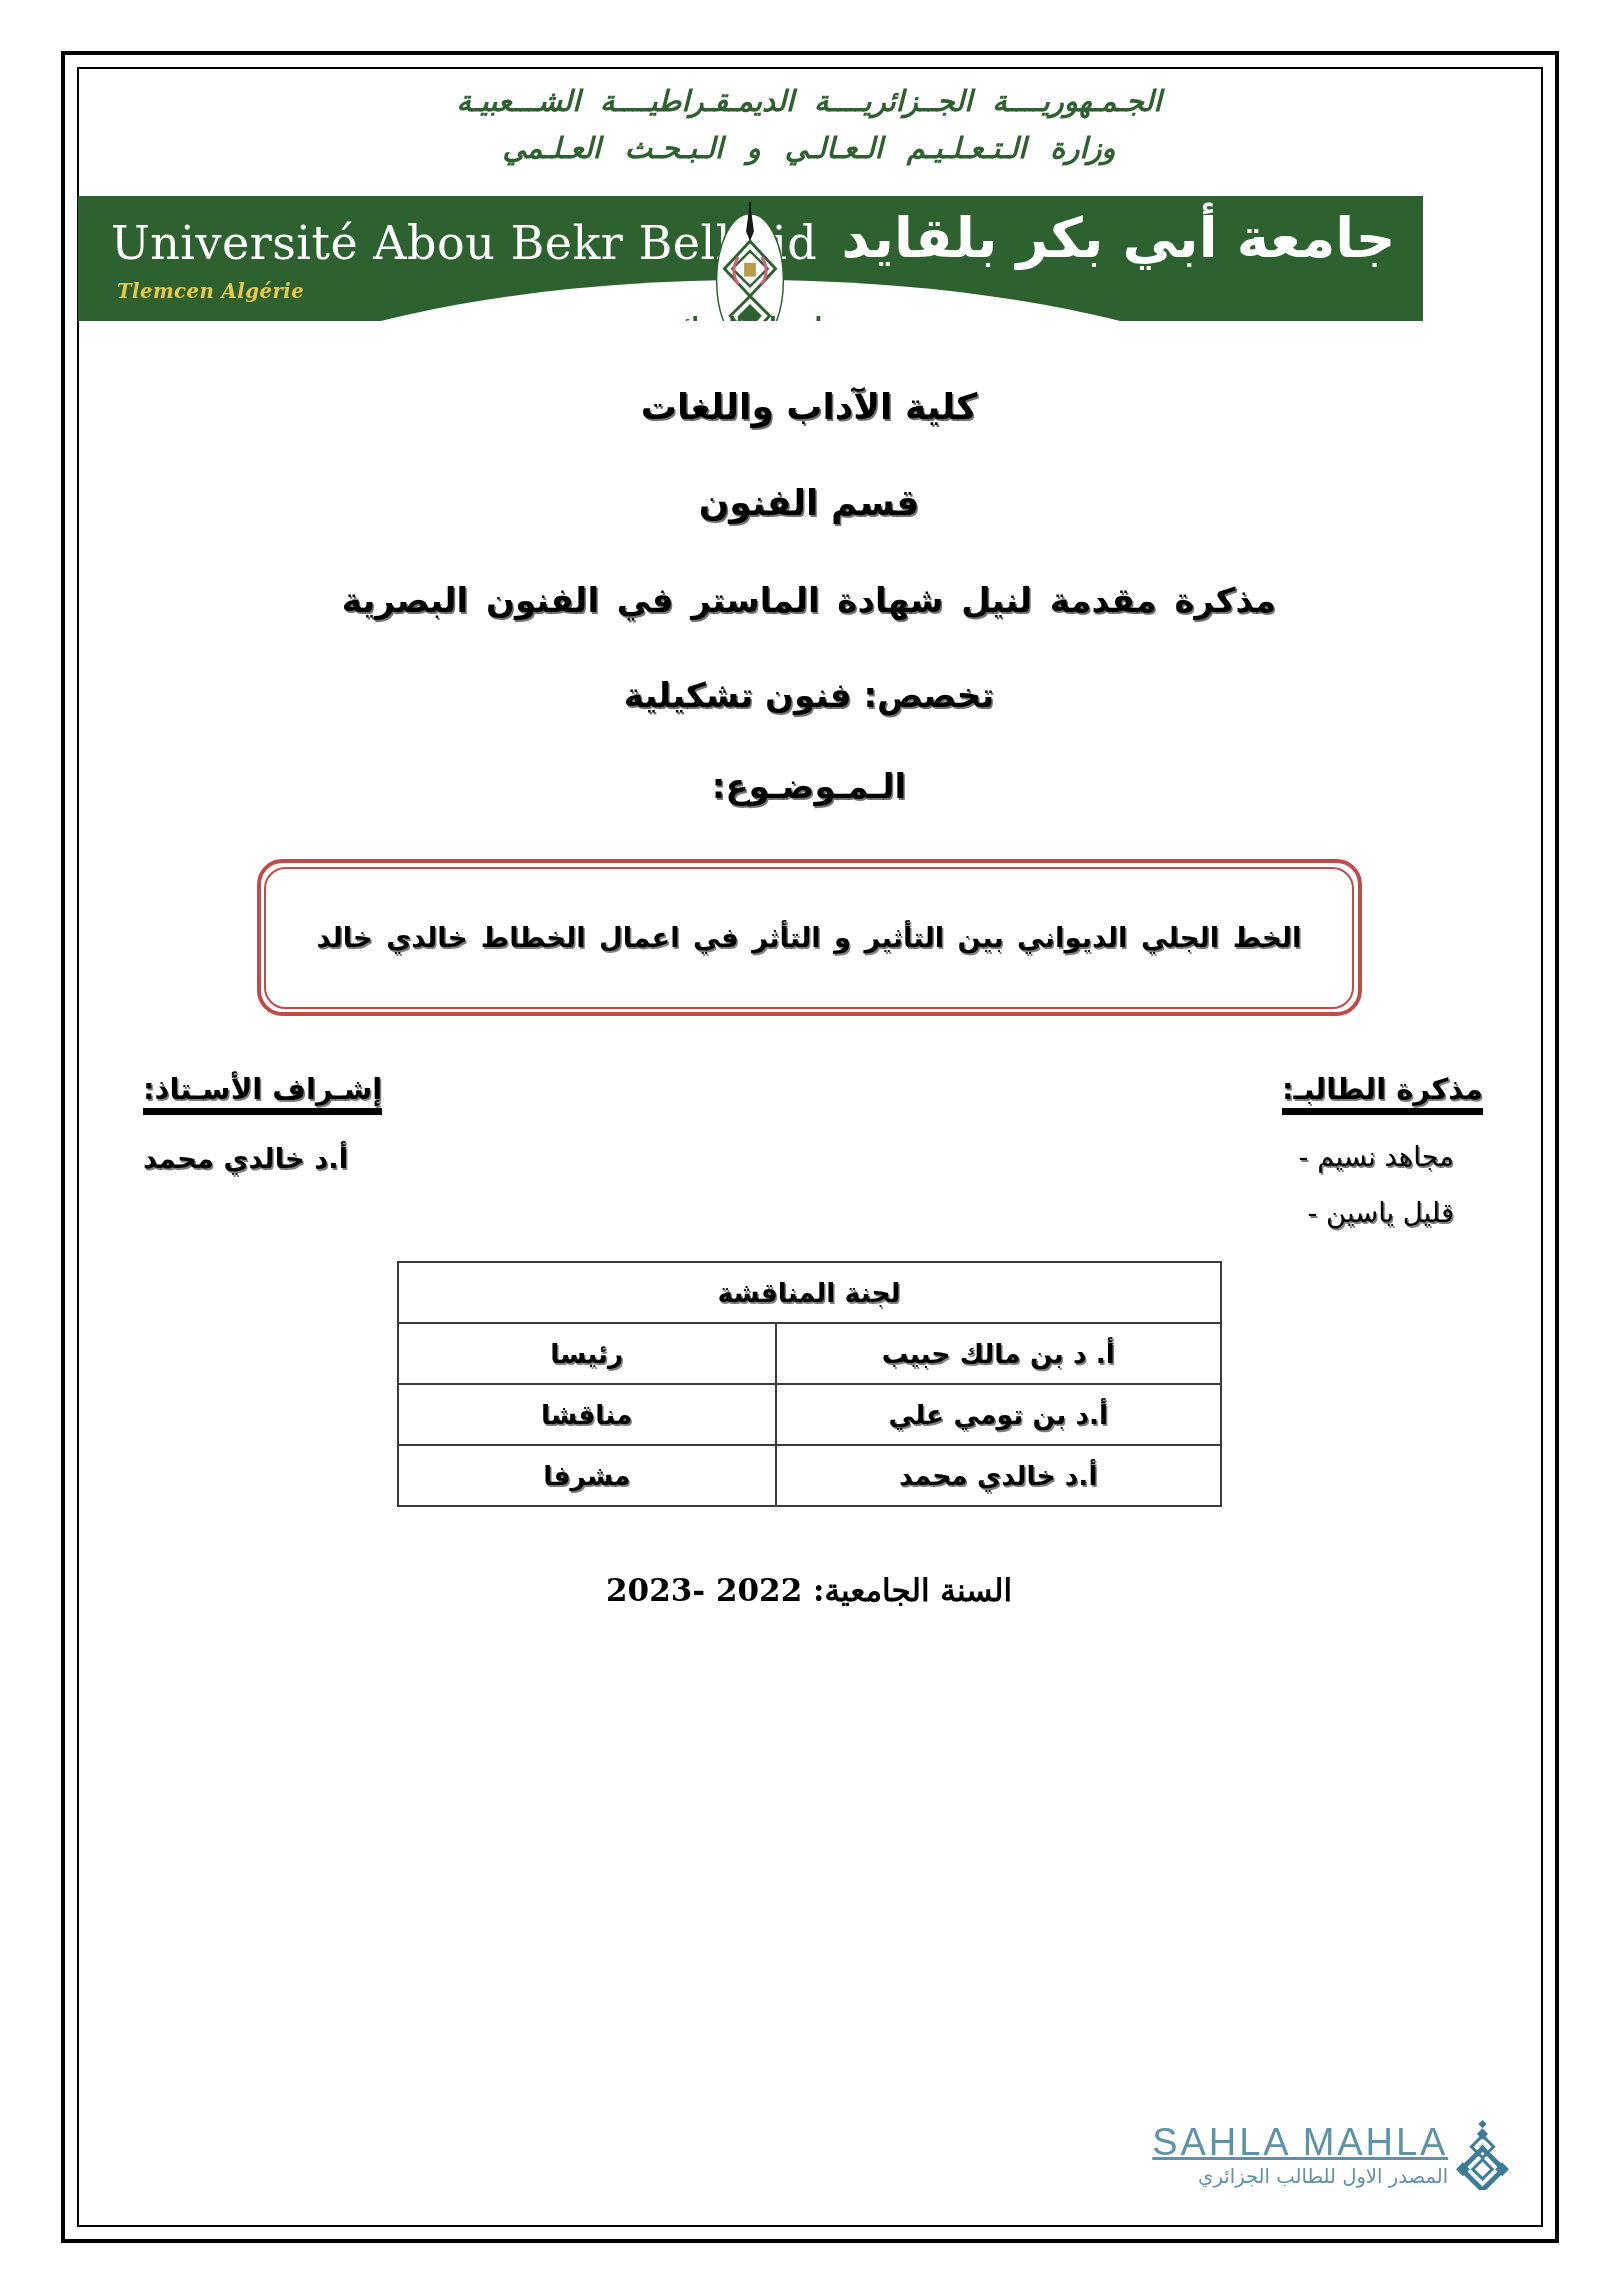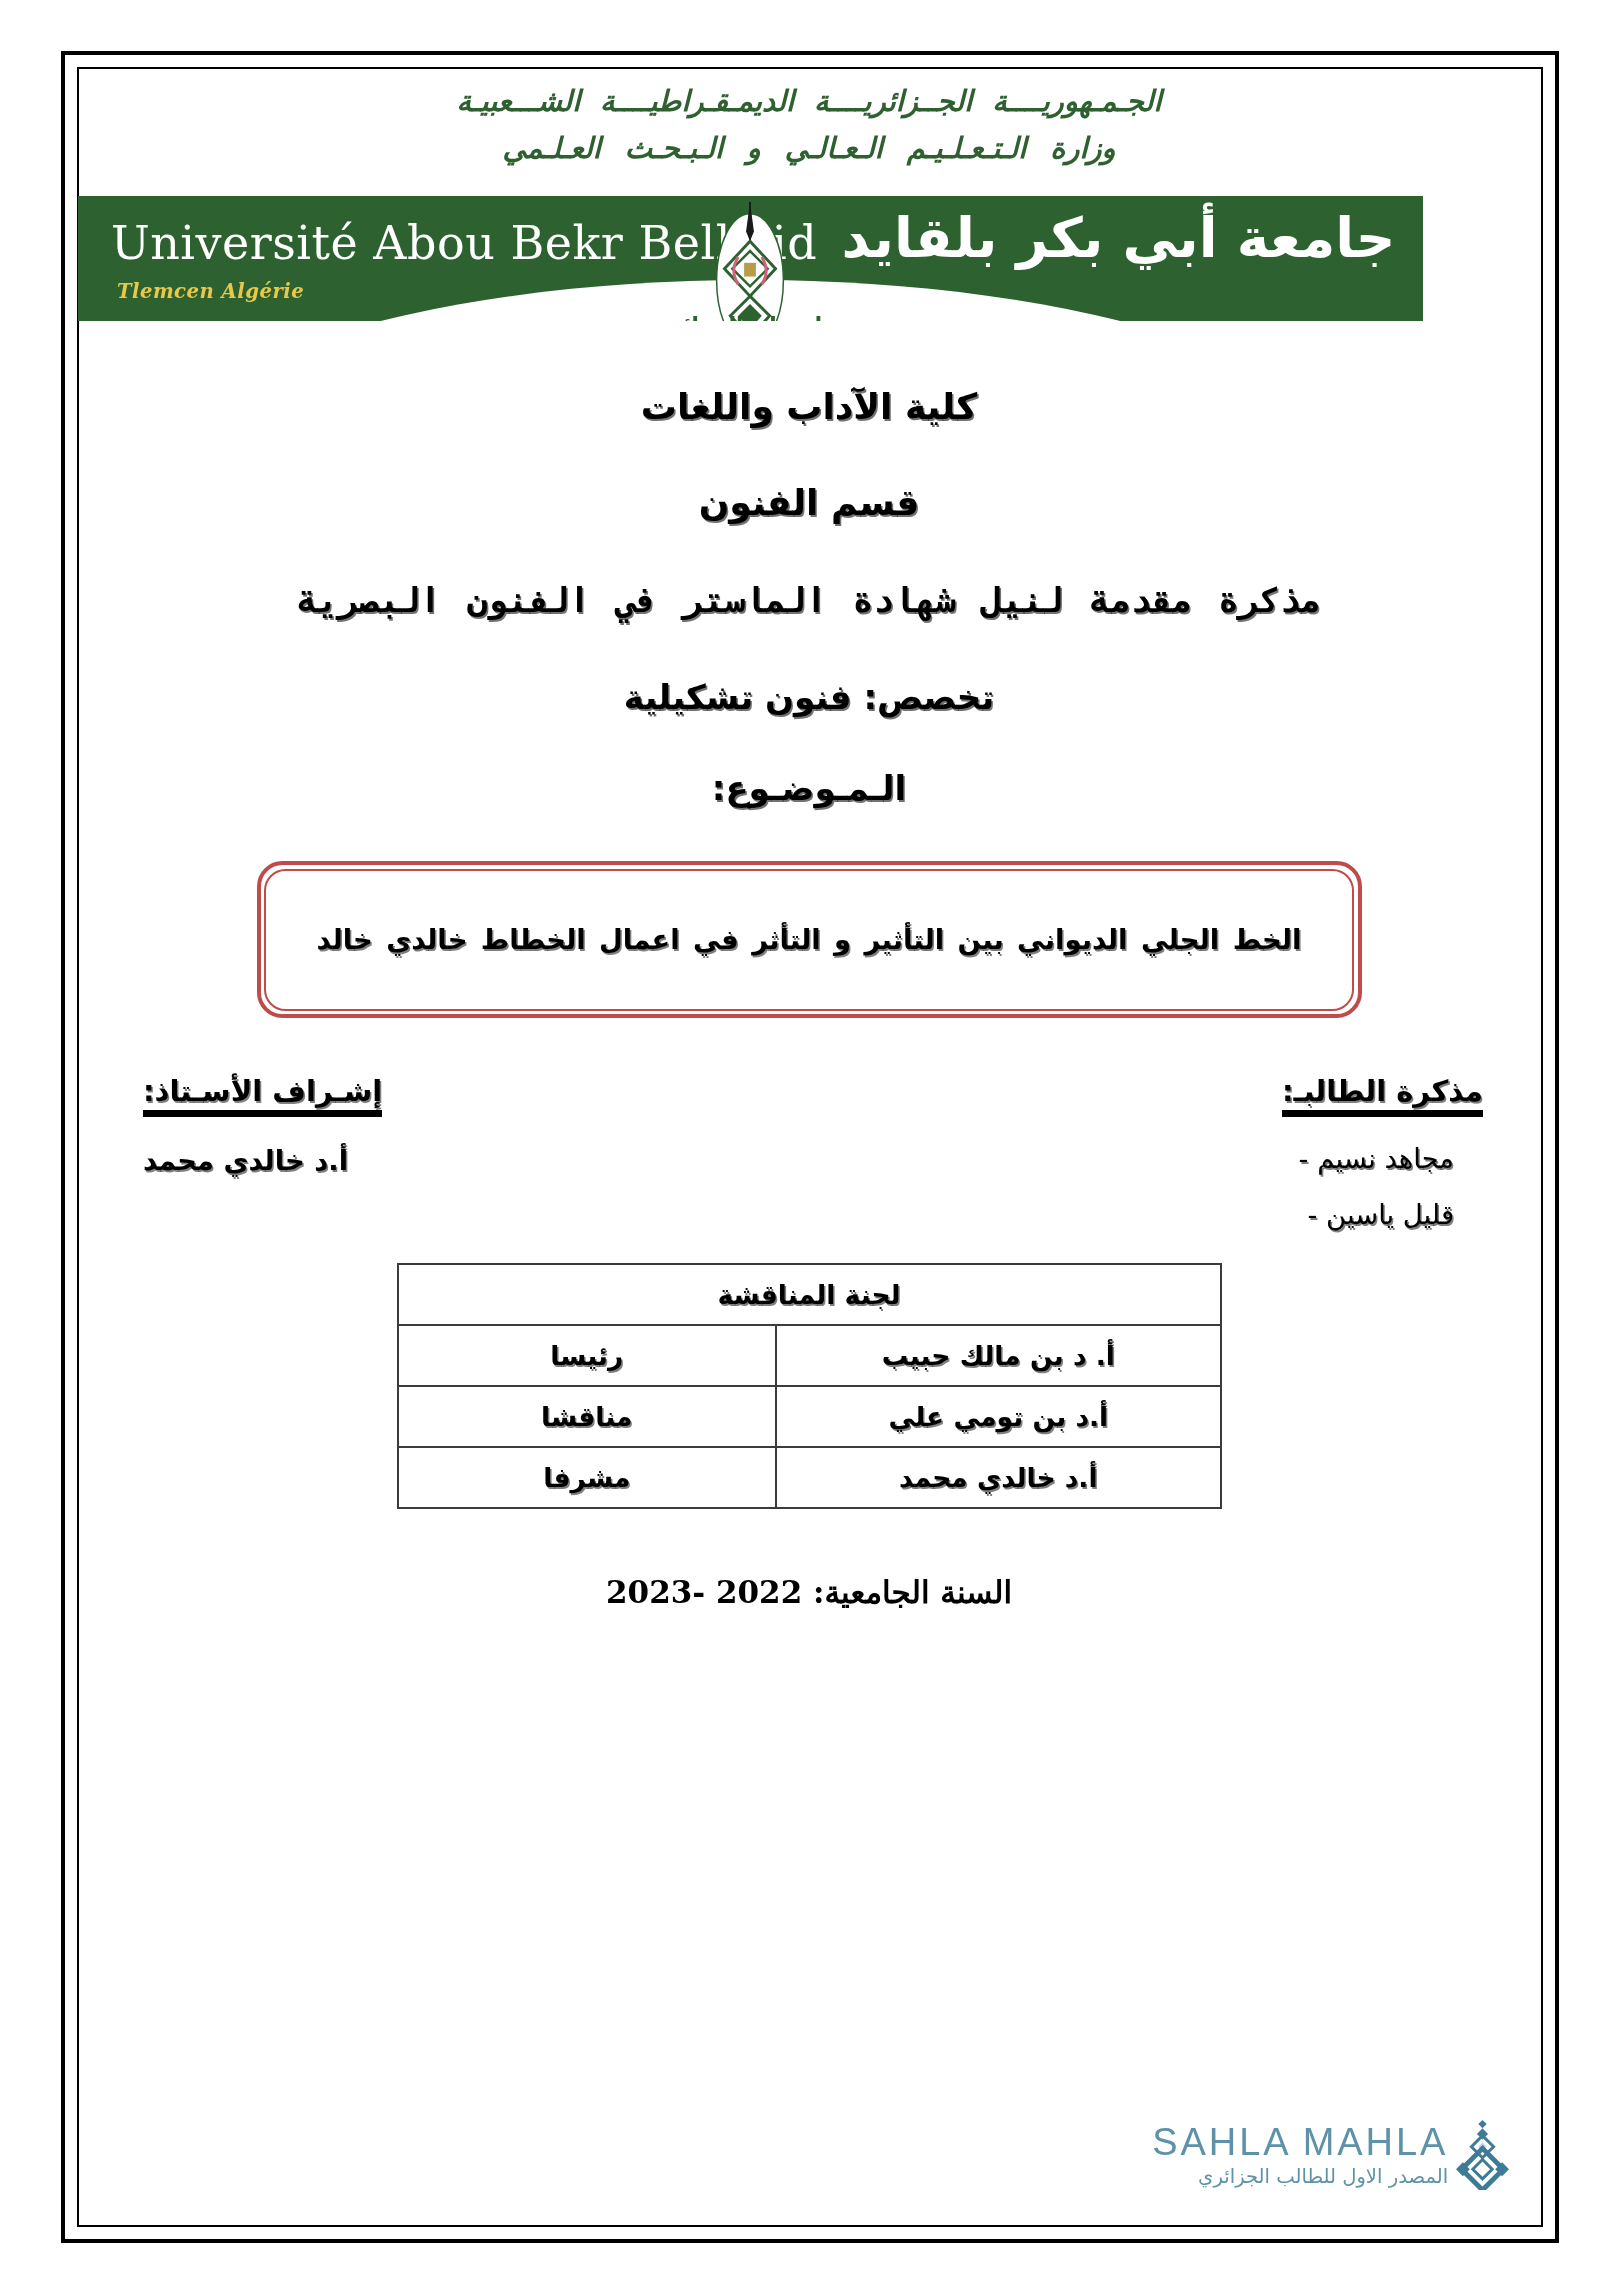"مذكرة مقدمة لنيل شهادة الماستر" .memo { font-family: Liberation Mono, monospace -> none }
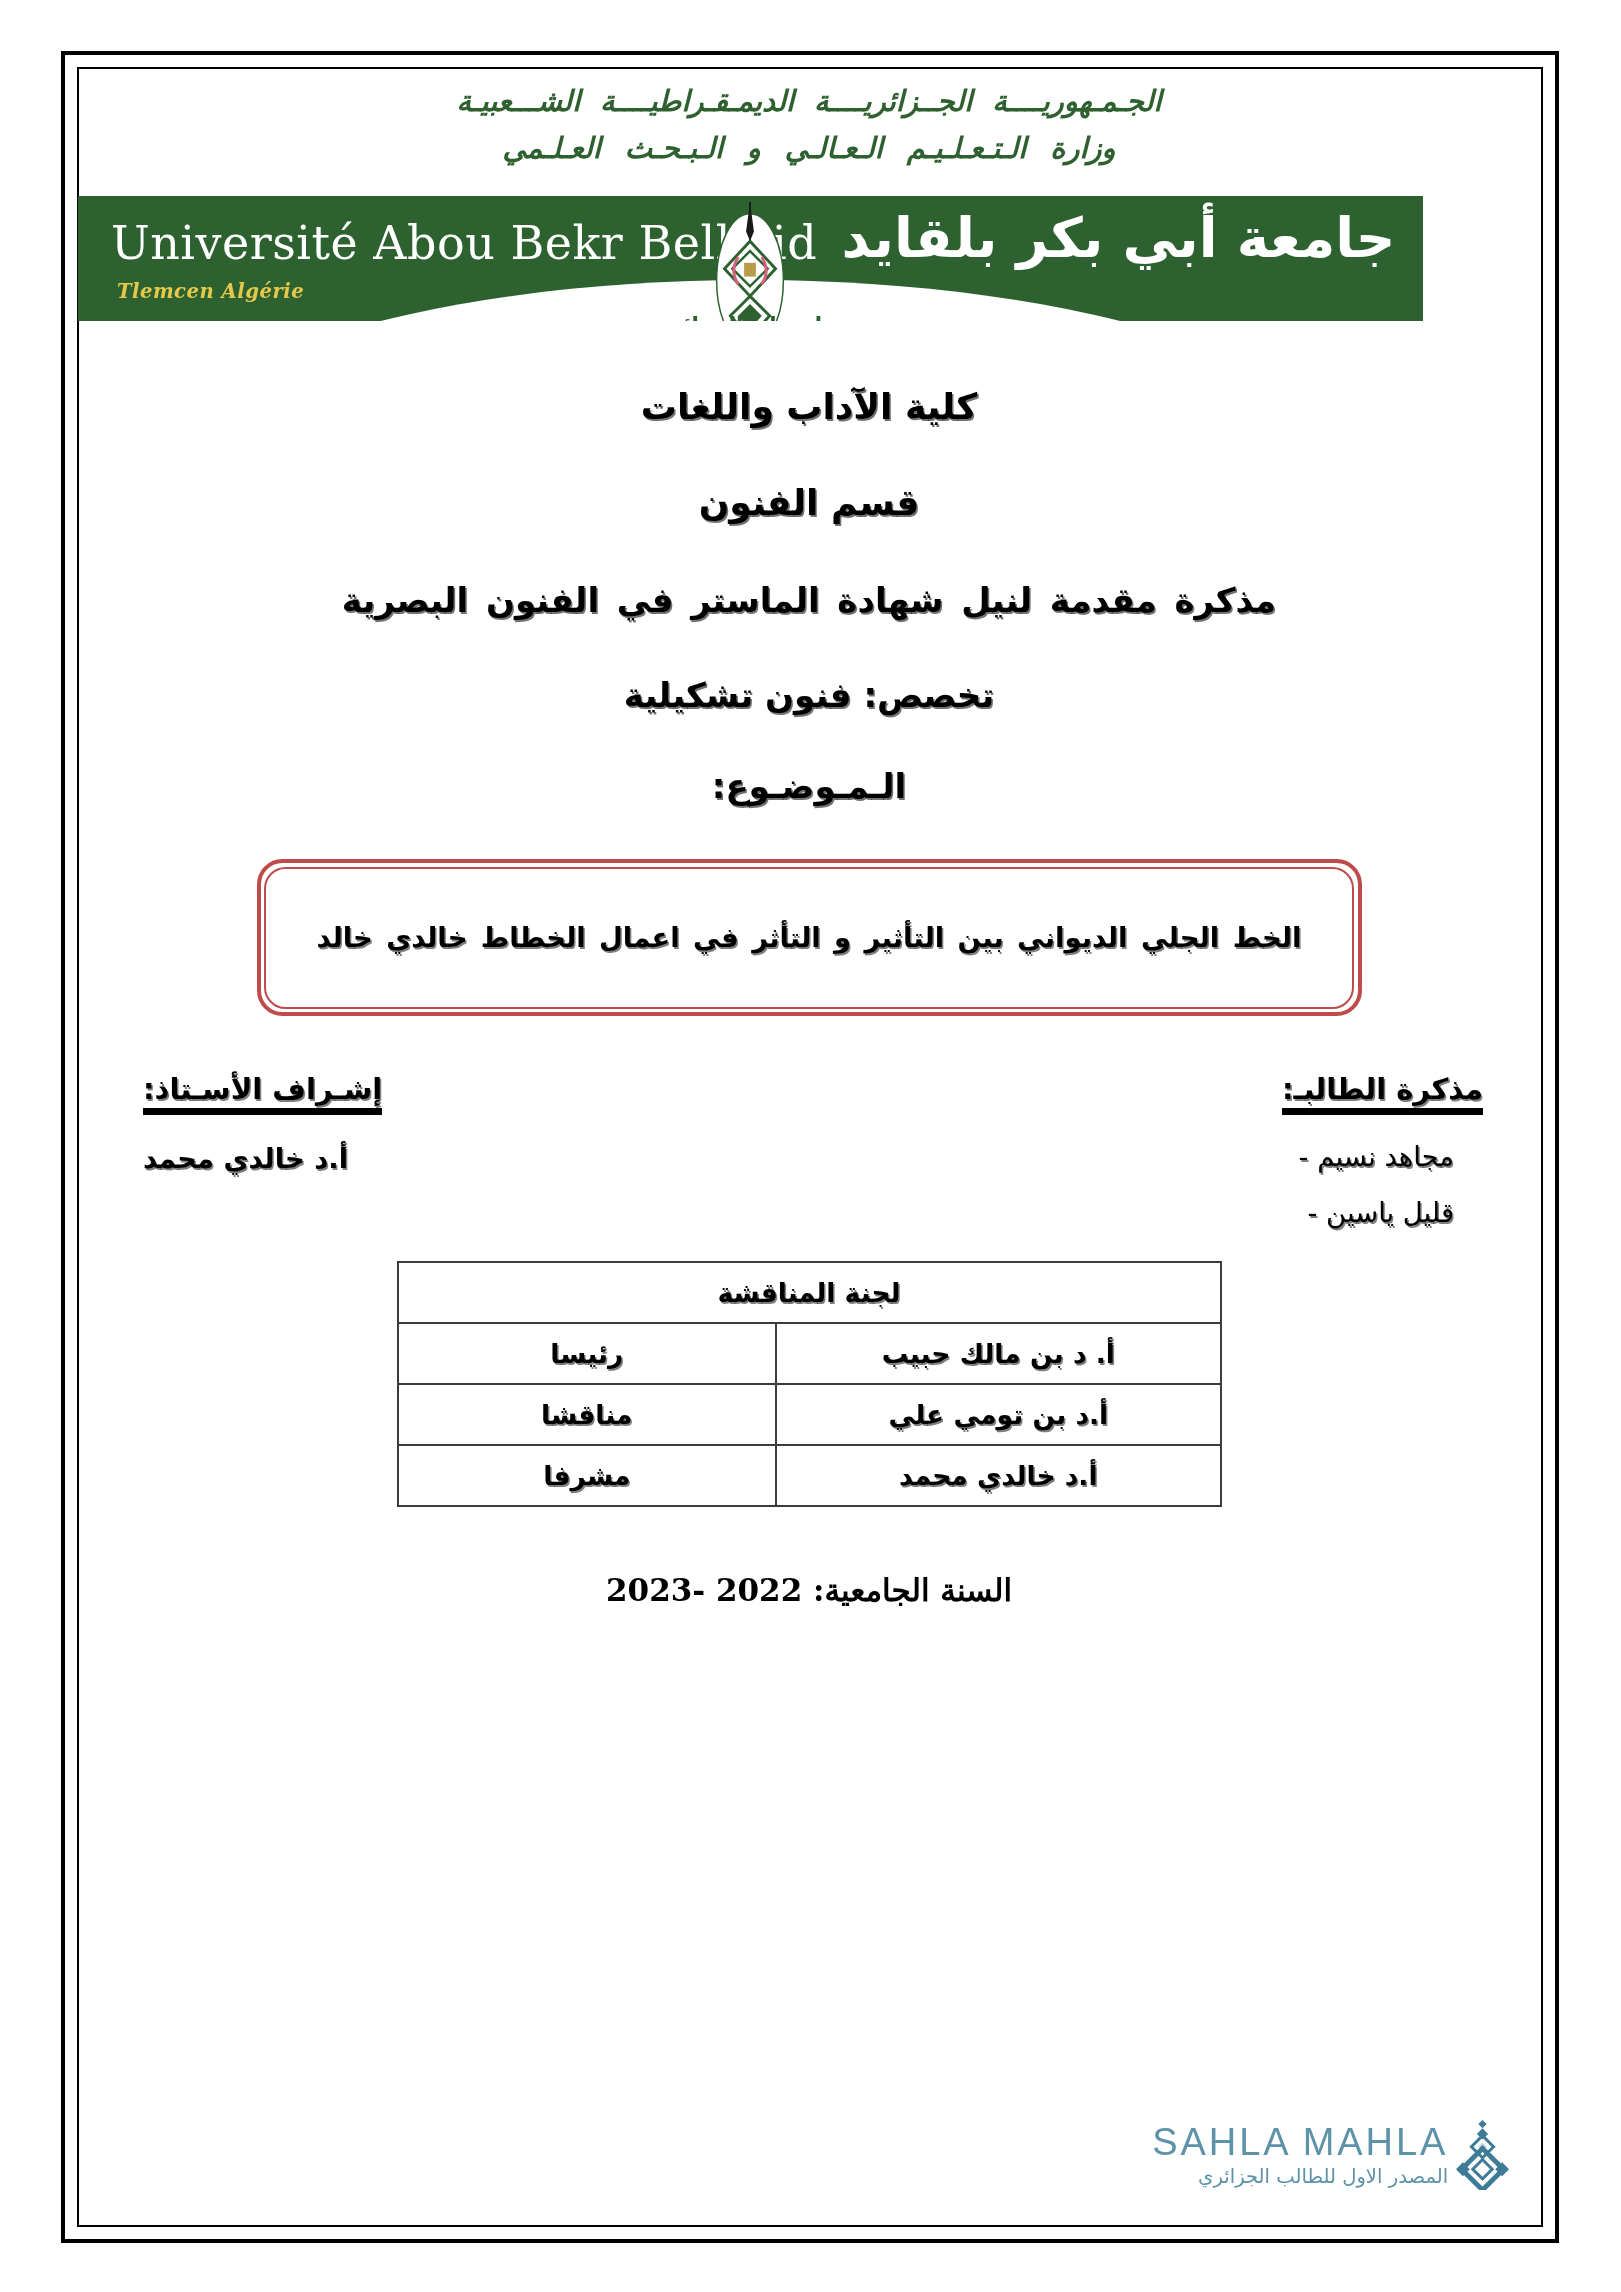"SAHLA MAHLA" .watermark-main { text-decoration: none -> underline }
